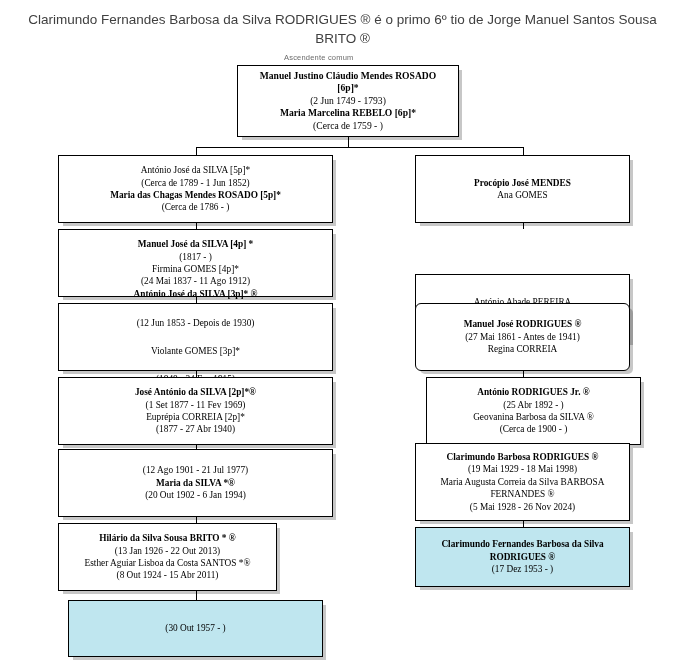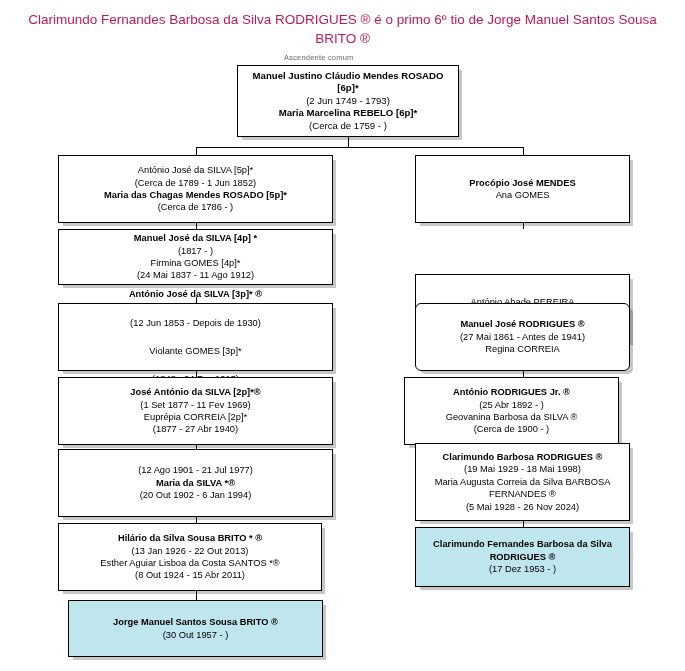"Clarimundo Fernandes Barbosa da Silva RODRIGUES ® é" #chart-title { color: #be185d -> #404040 }
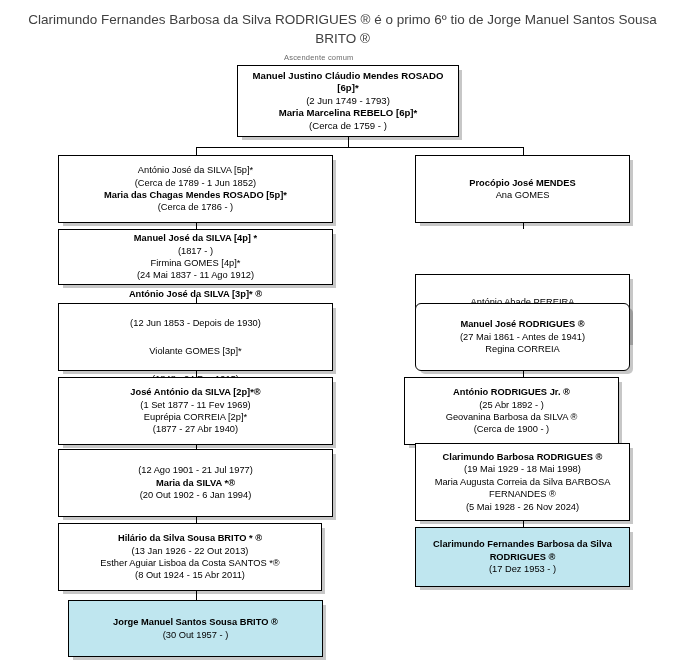"Manuel Justino Cláudio Mendes ROSADO" .node { font-family: none -> Liberation Serif, serif }
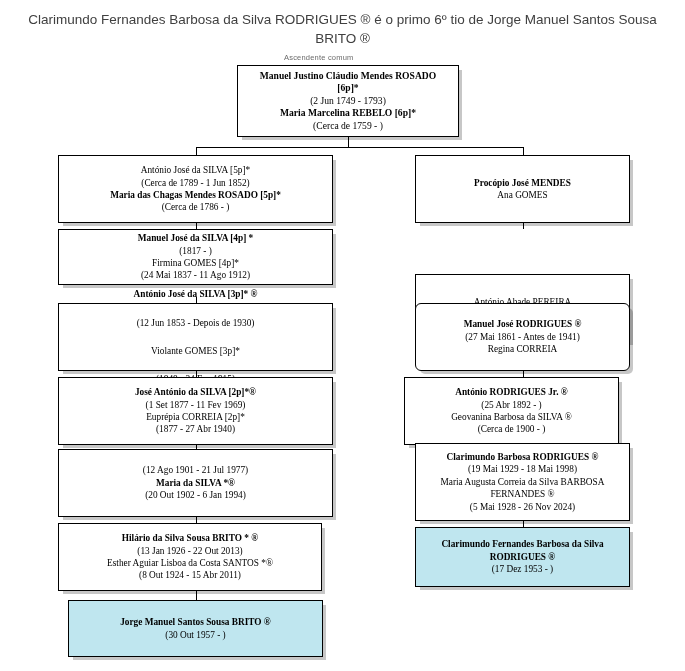"Manuel José da SILVA [4p]" div.node { height: 56px -> 68px }
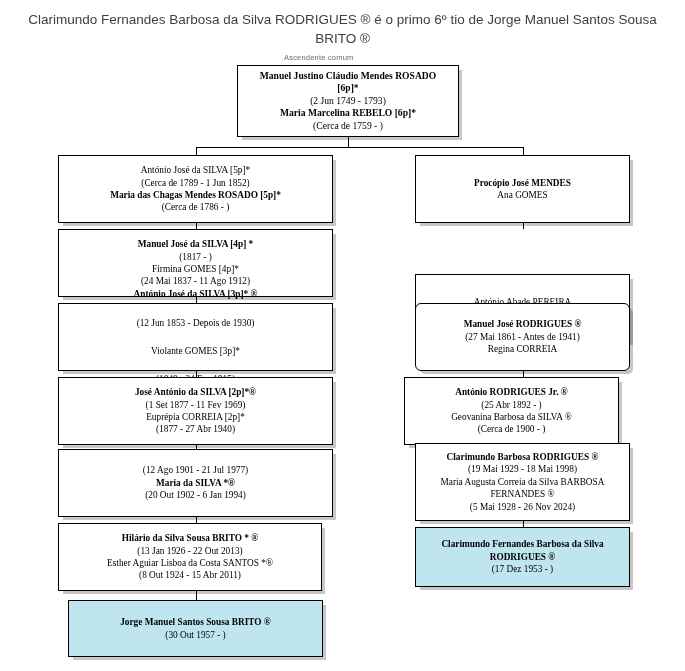"António RODRIGUES Jr. ®" div.node { left: 404px -> 426px }
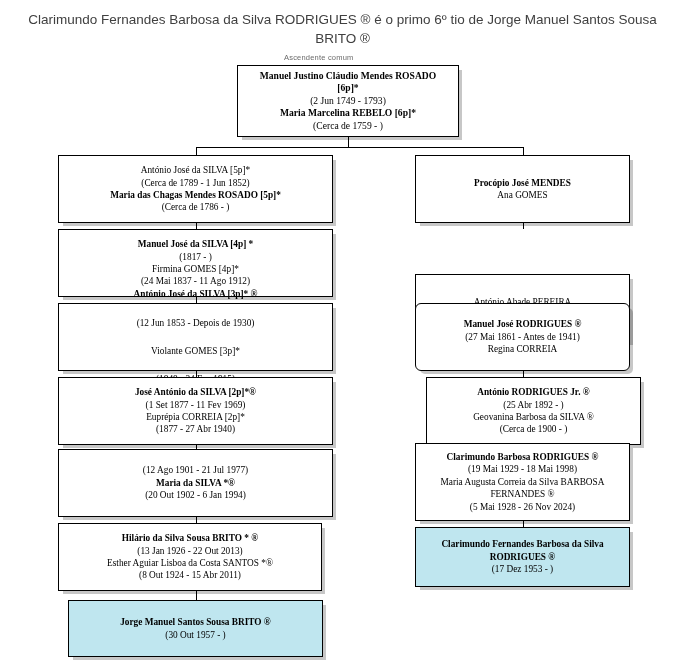"Hilário da Silva Sousa BRITO" div.node { width: 264px -> 219px }
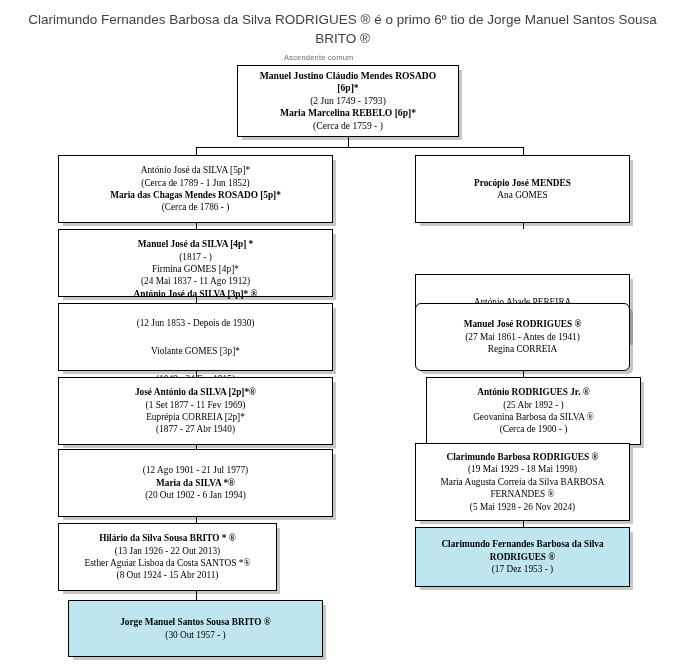"Jorge Manuel Santos Sousa BRITO" div.ln { html: <div>Jorge Manuel Santos Sousa BRITO ®</div> -> none }
